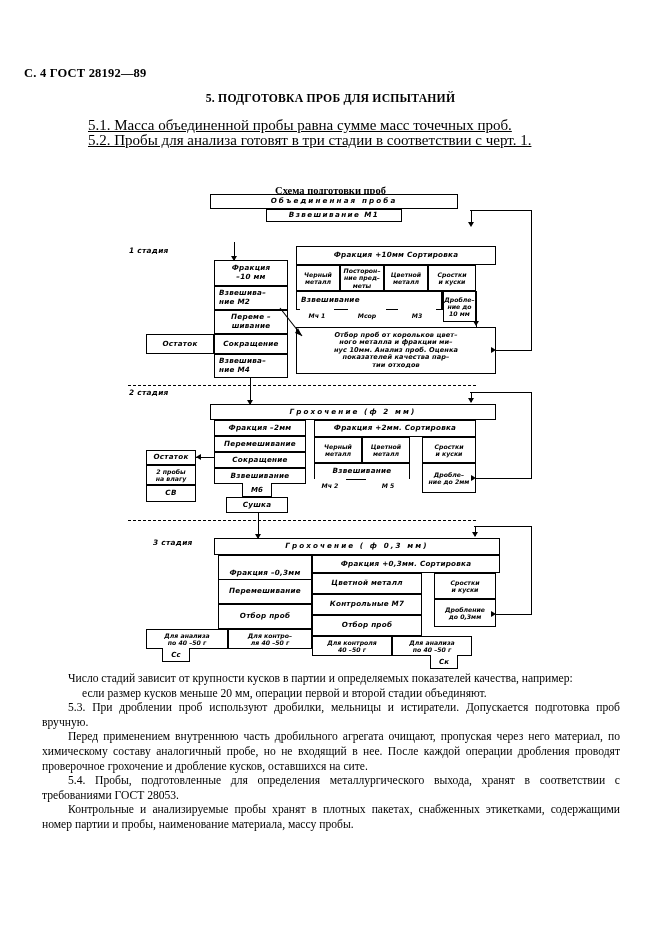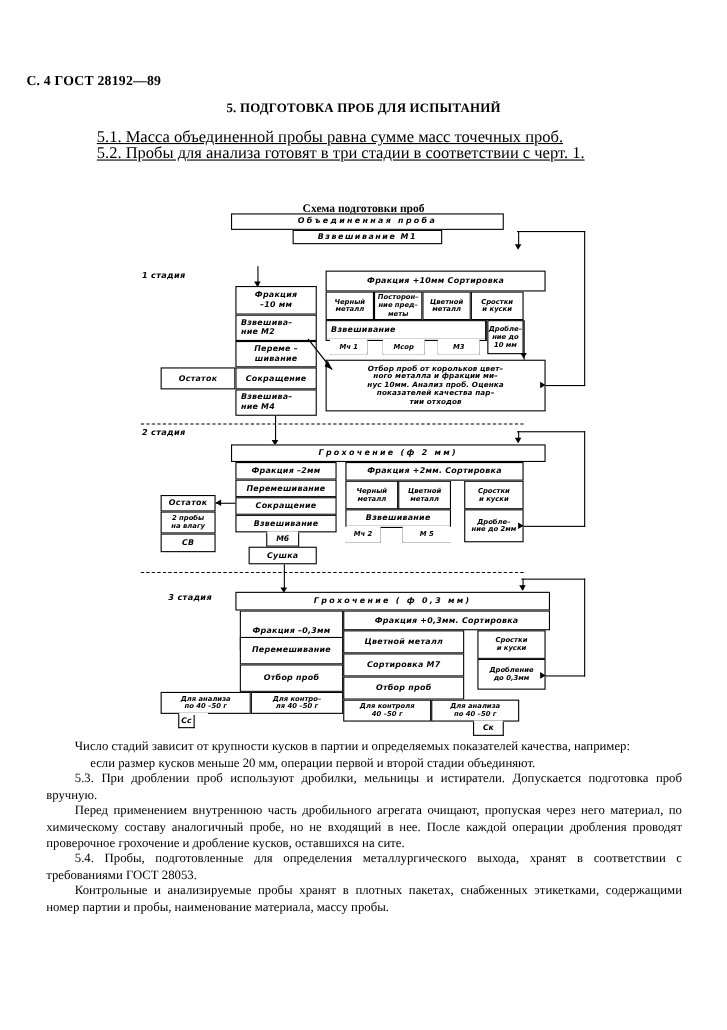"Сортировка М7" div.bx { text: Сортировка -> Контрольные }
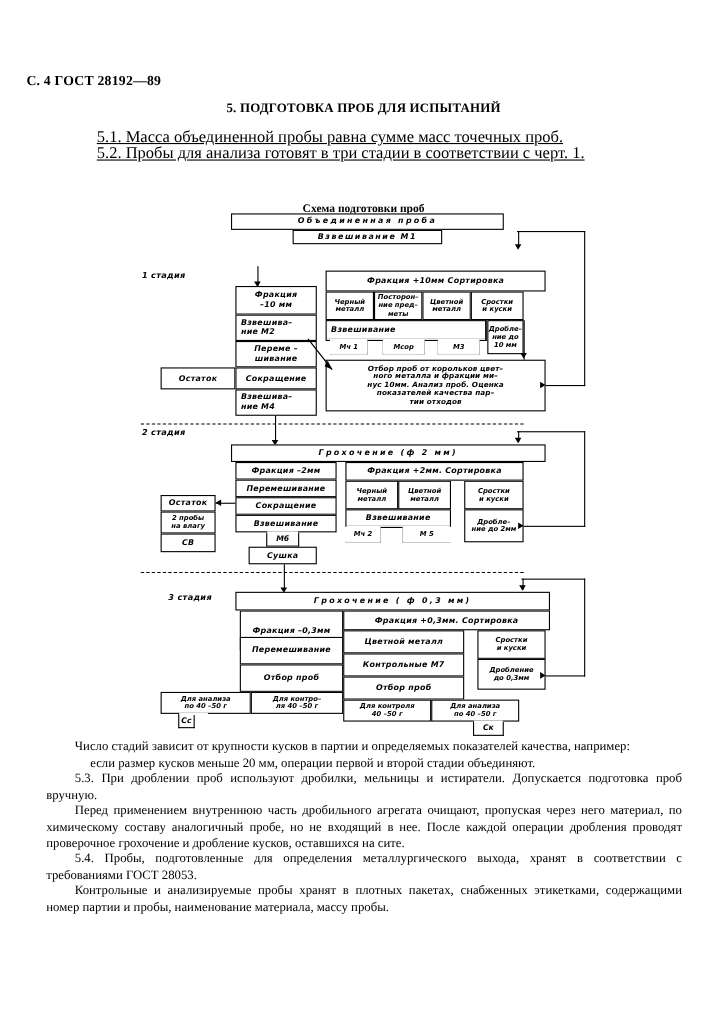"Сс" div.capbx { width: 15px -> 28px }
